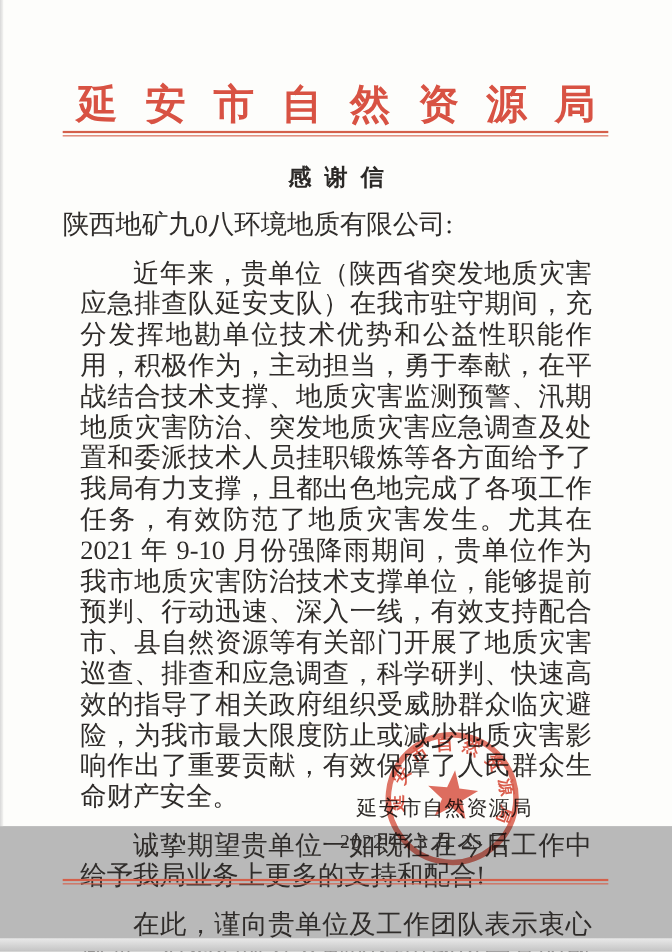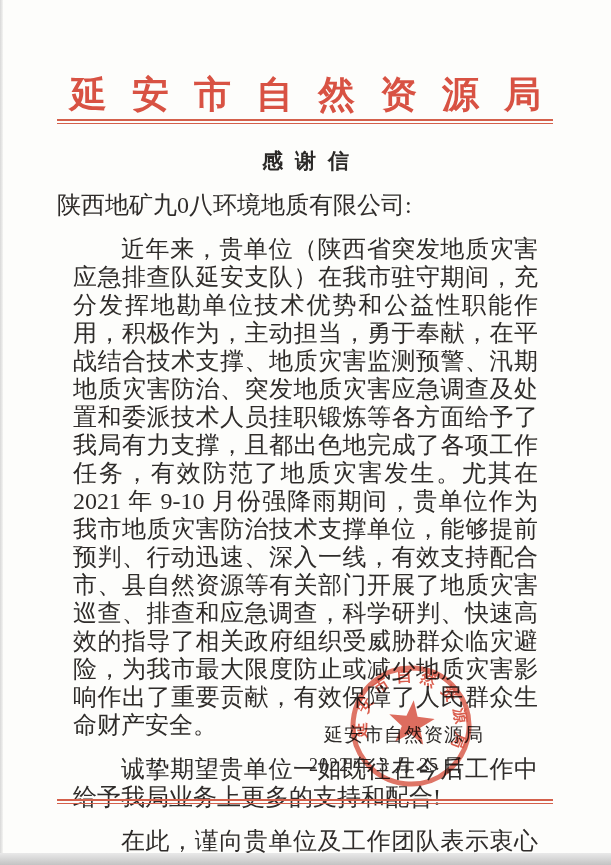"延安市自然资源局" .sheet { height: 853px -> 751px }
